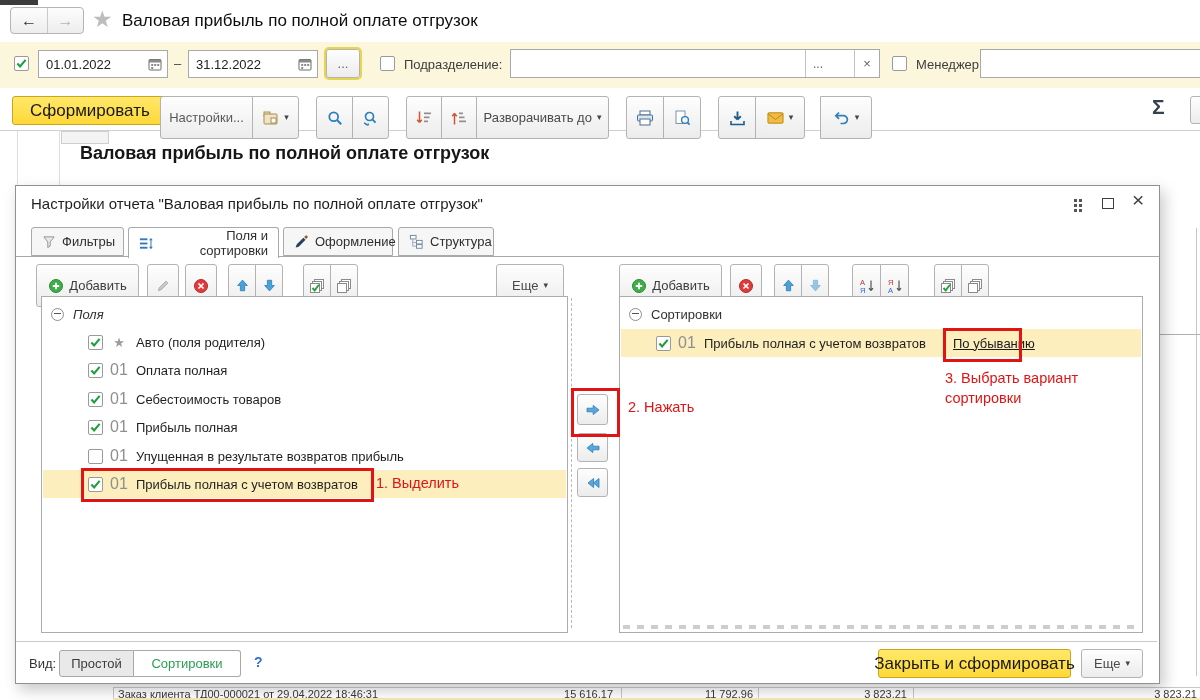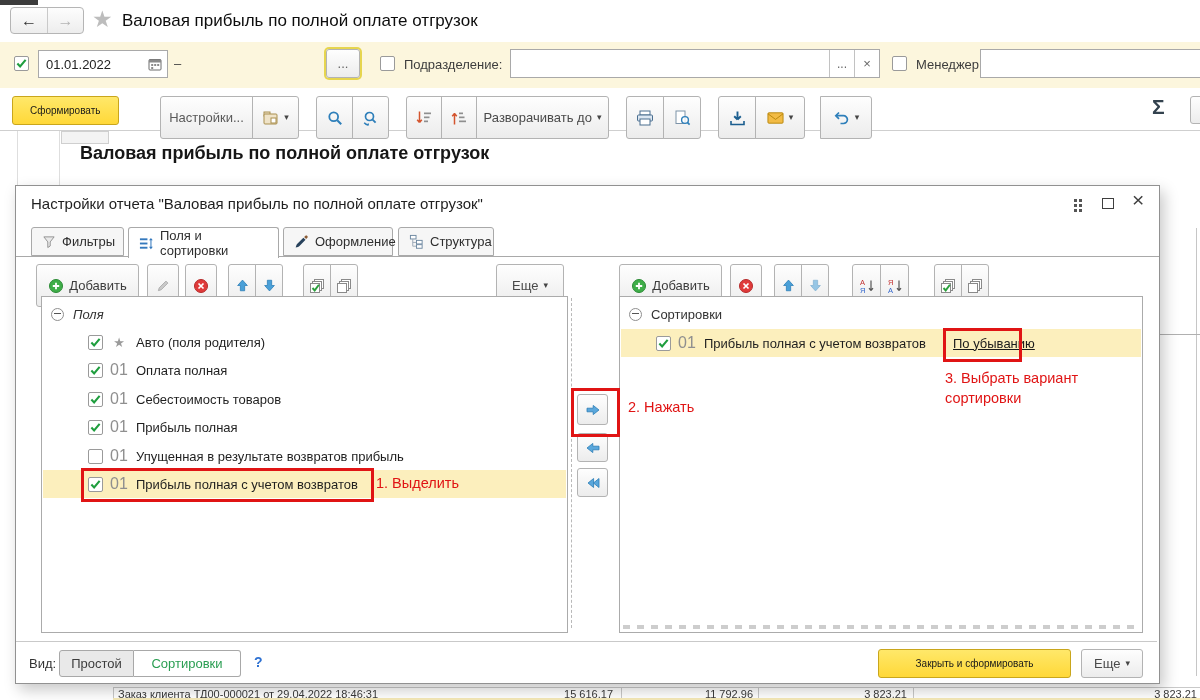"01.01.2022" .input { gap: none -> 24px }
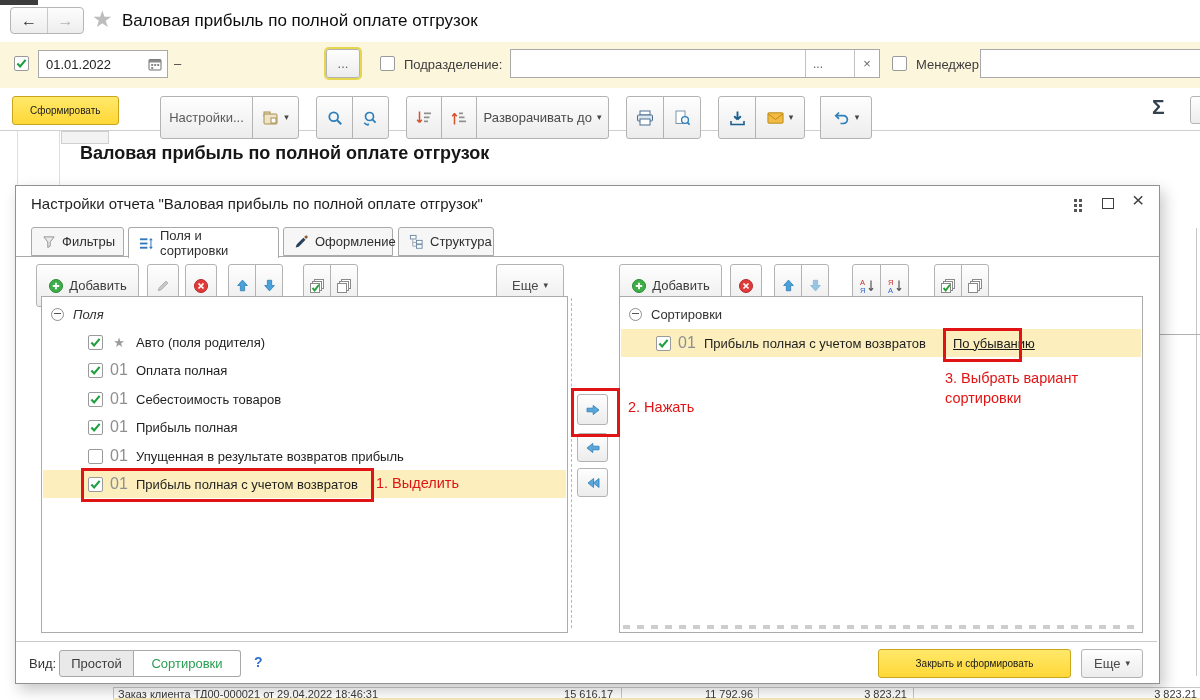"31.12.2022" div.input { html: none -> <div> <input> <span> <svg> <rect></rect> <rect></rect> <rect></rect> <rect></rect> <rect></rect> <rect></rect> </svg> </span> </div> }
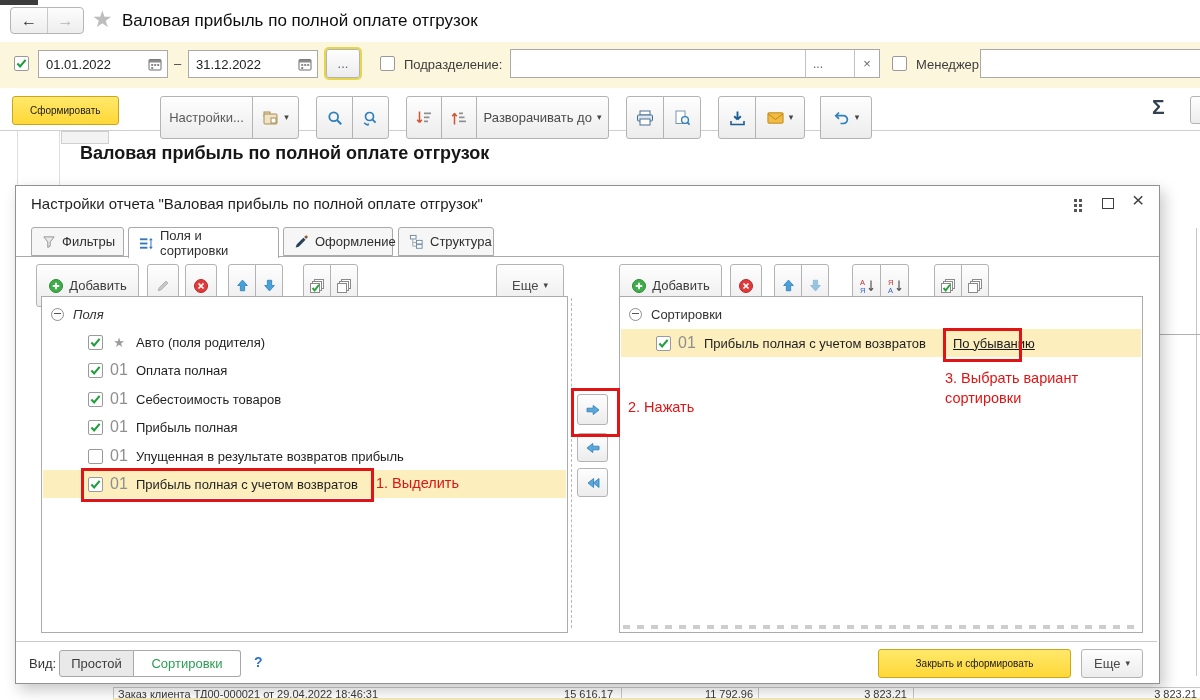"Сформировать" .btn-yellow { font-size: 10px -> 17px }
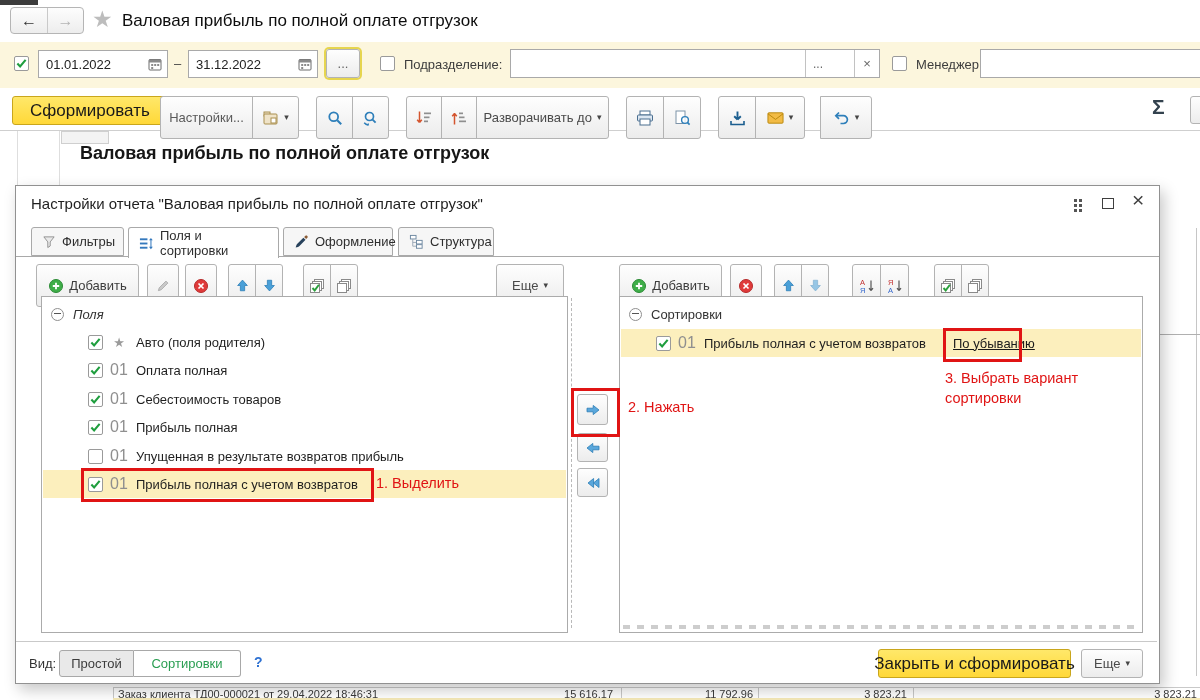"Фильтры" .tab { text-align: none -> right }
